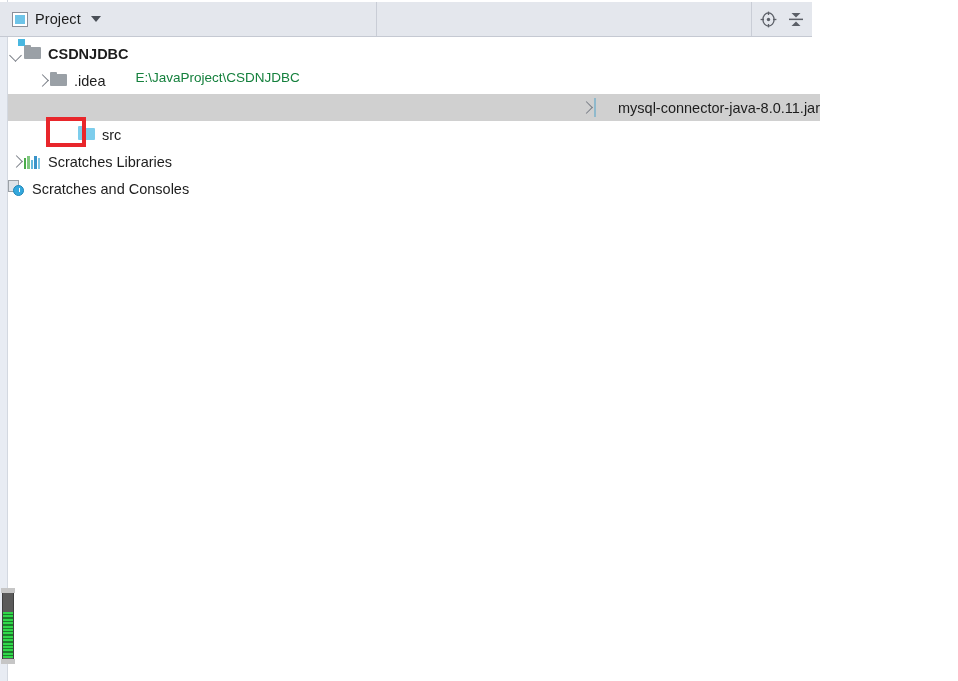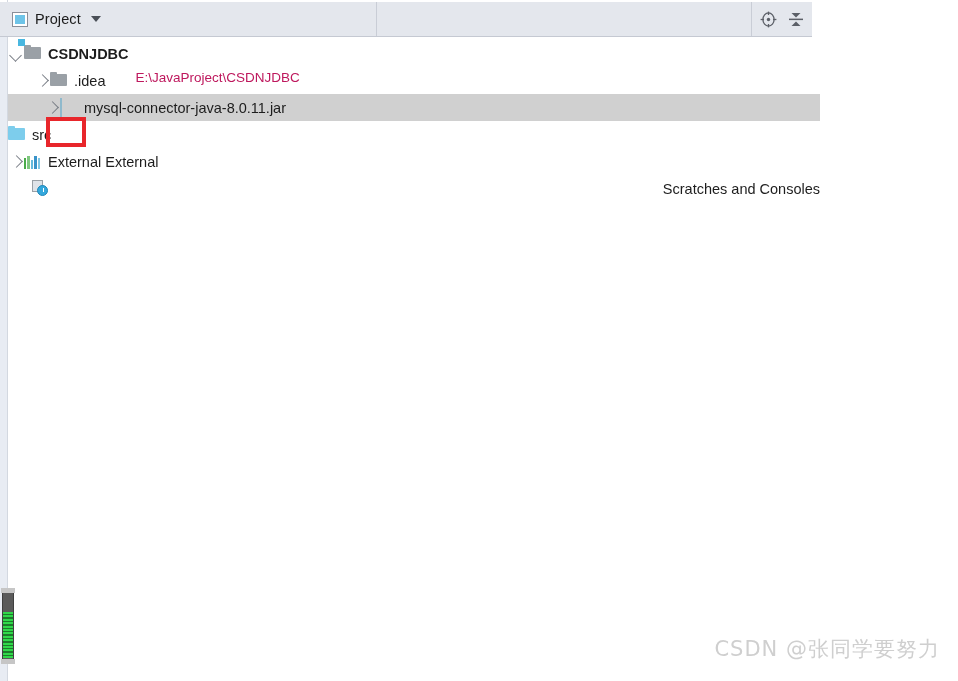"E:\JavaProject\CSDNJDBC" .path { color: #be185d -> #15803d }
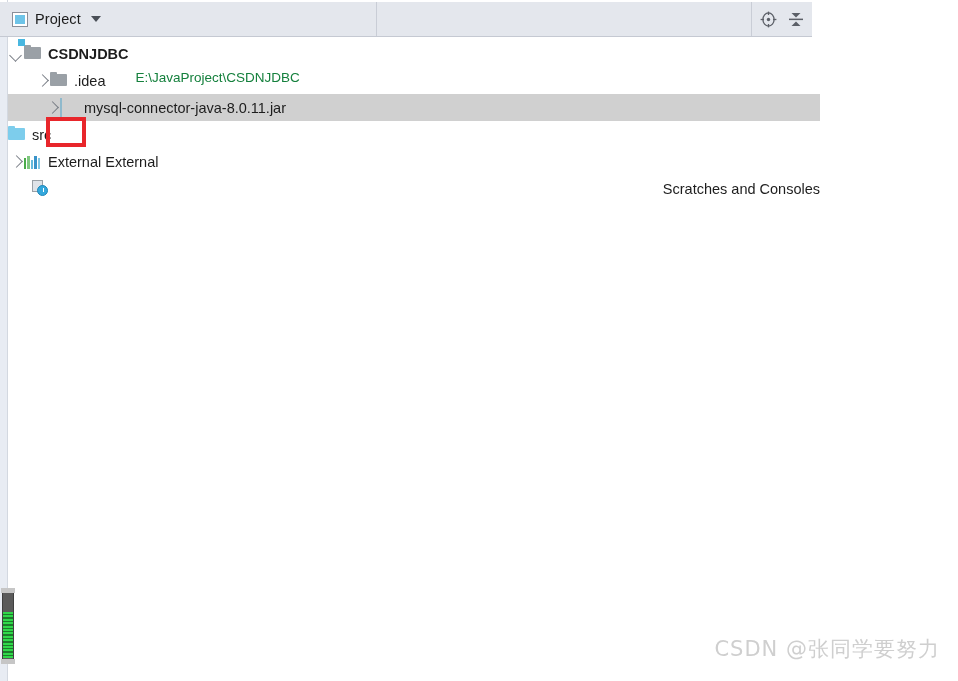"mysql-connector-java-8.0.11.jar" .ind2 { justify-content: none -> flex-end }
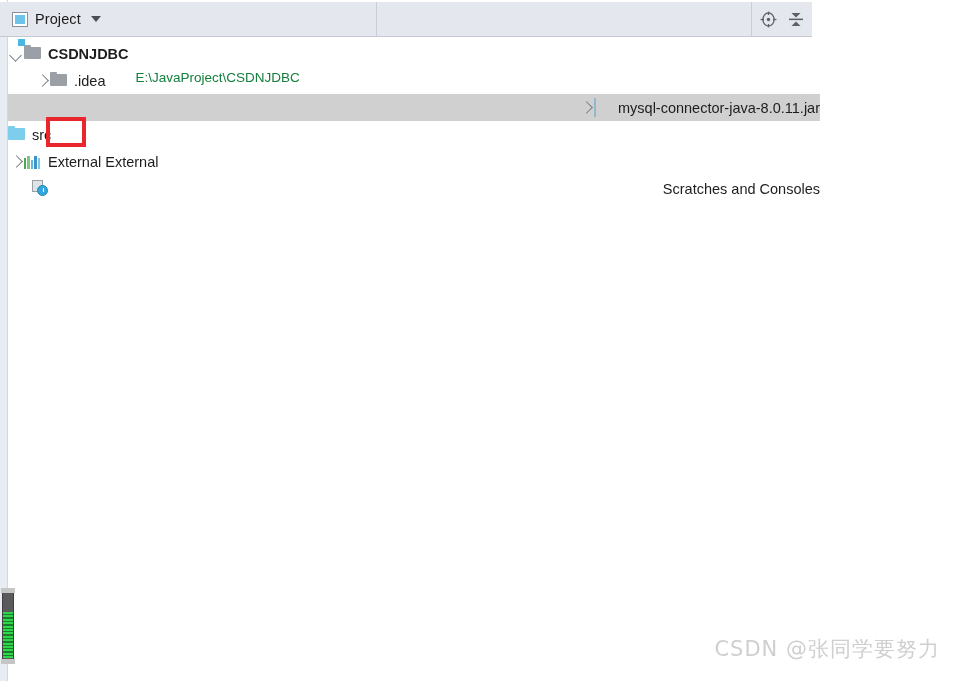"src" .ind2b { padding-left: none -> 70px }
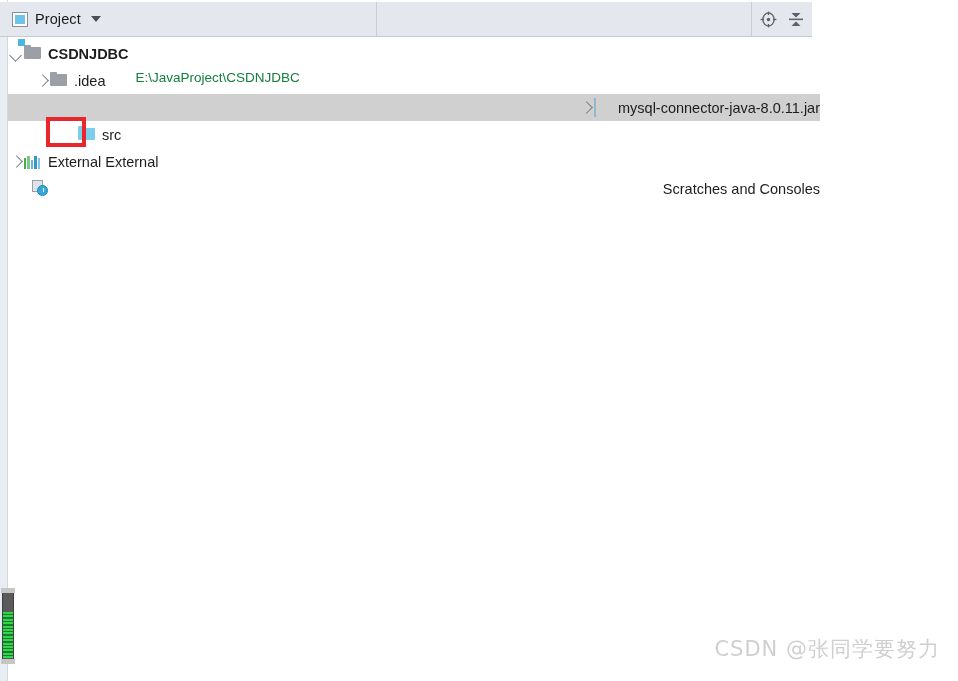"External External" span.label { text: External External -> Scratches Libraries }
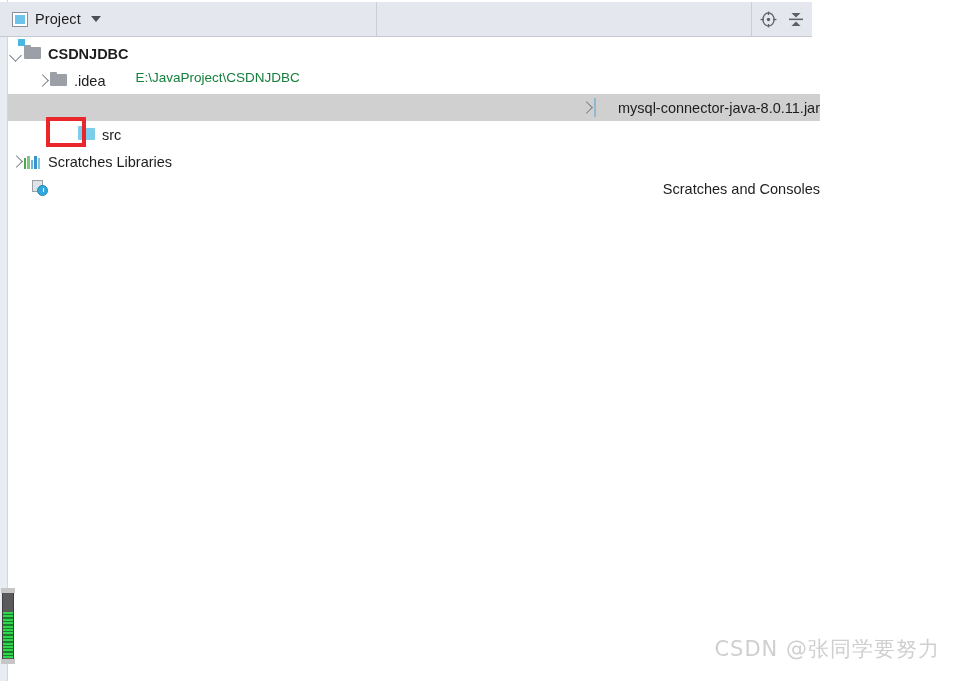"Scratches and Consoles" div.row { justify-content: space-between -> none; padding-left: 24px -> none }
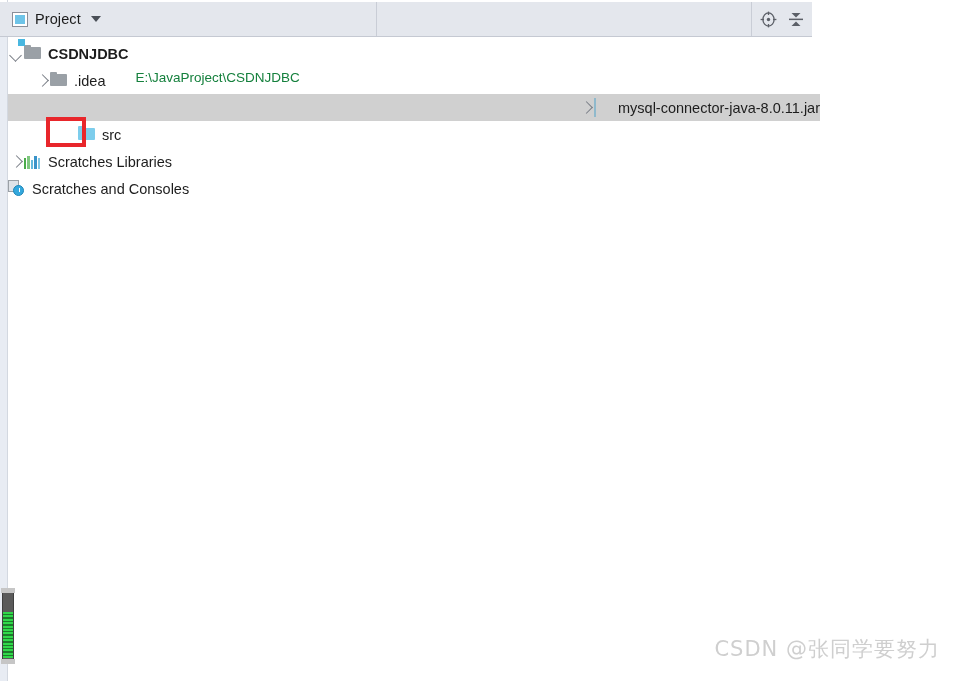"CSDN @张同学要努力" div.watermark { html: <div>CSDN @张同学要努力</div> -> none }
